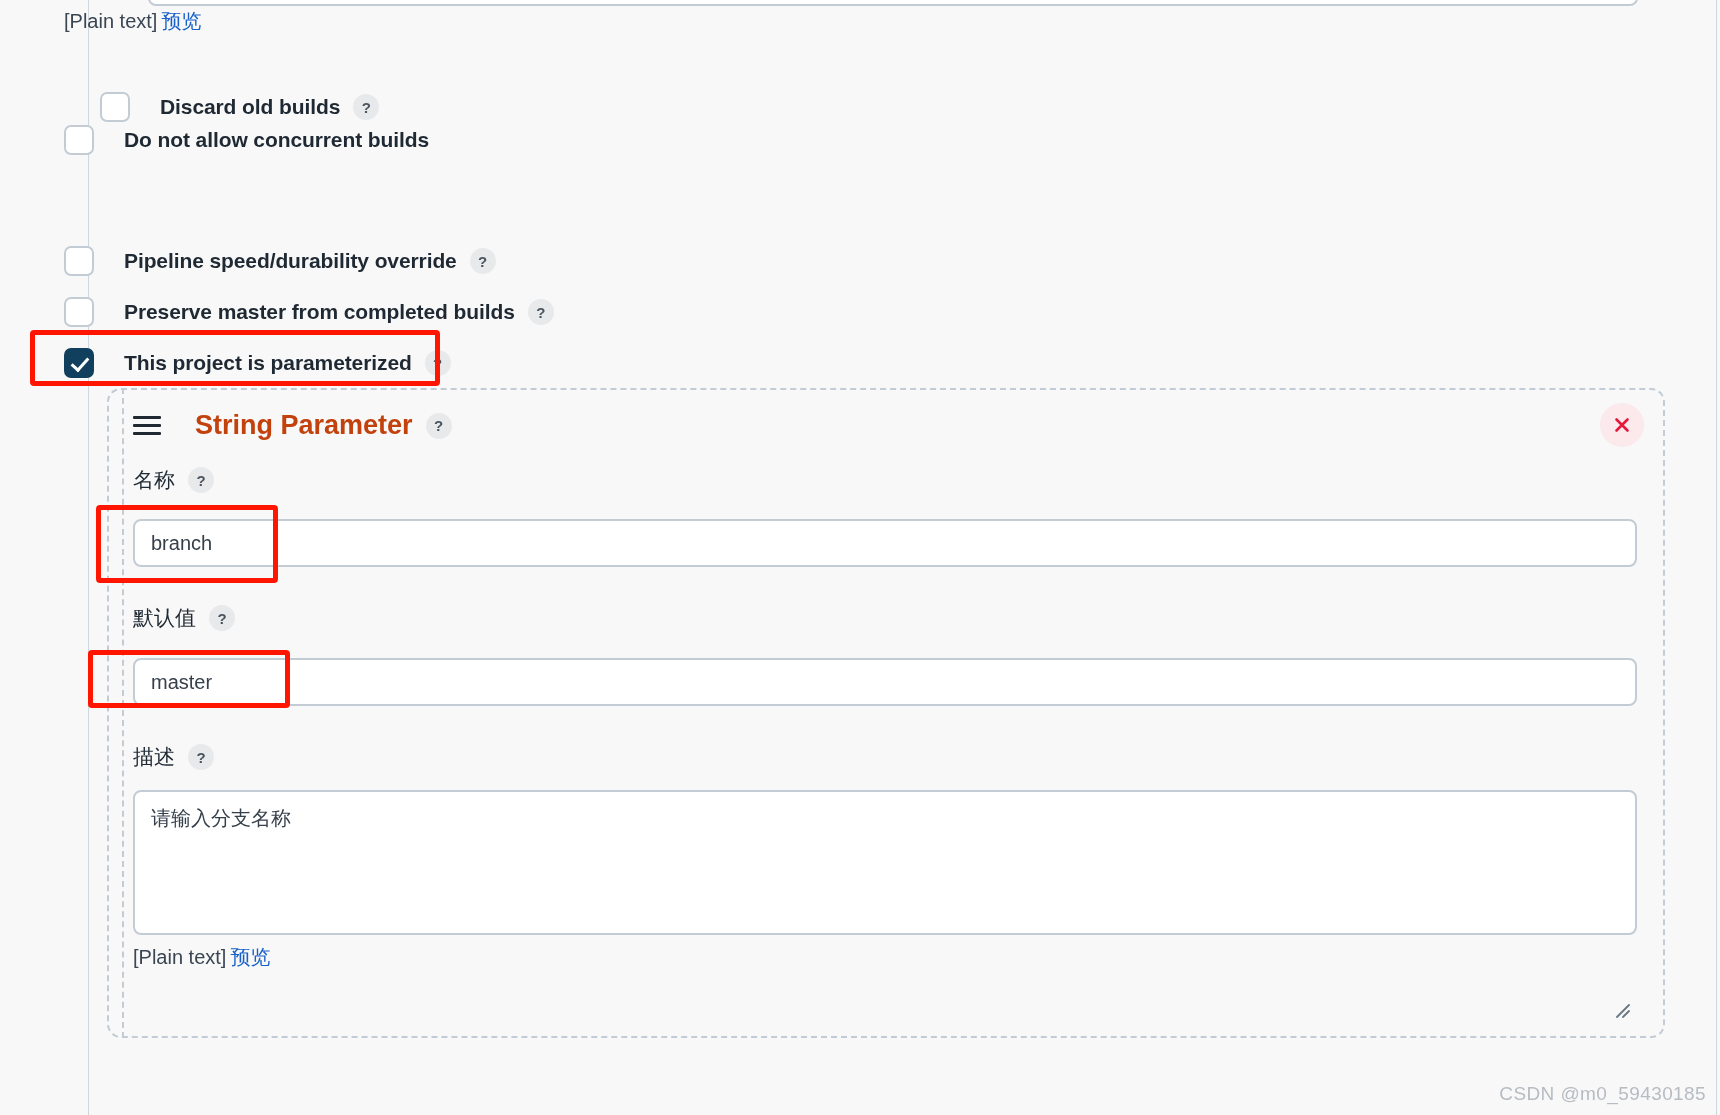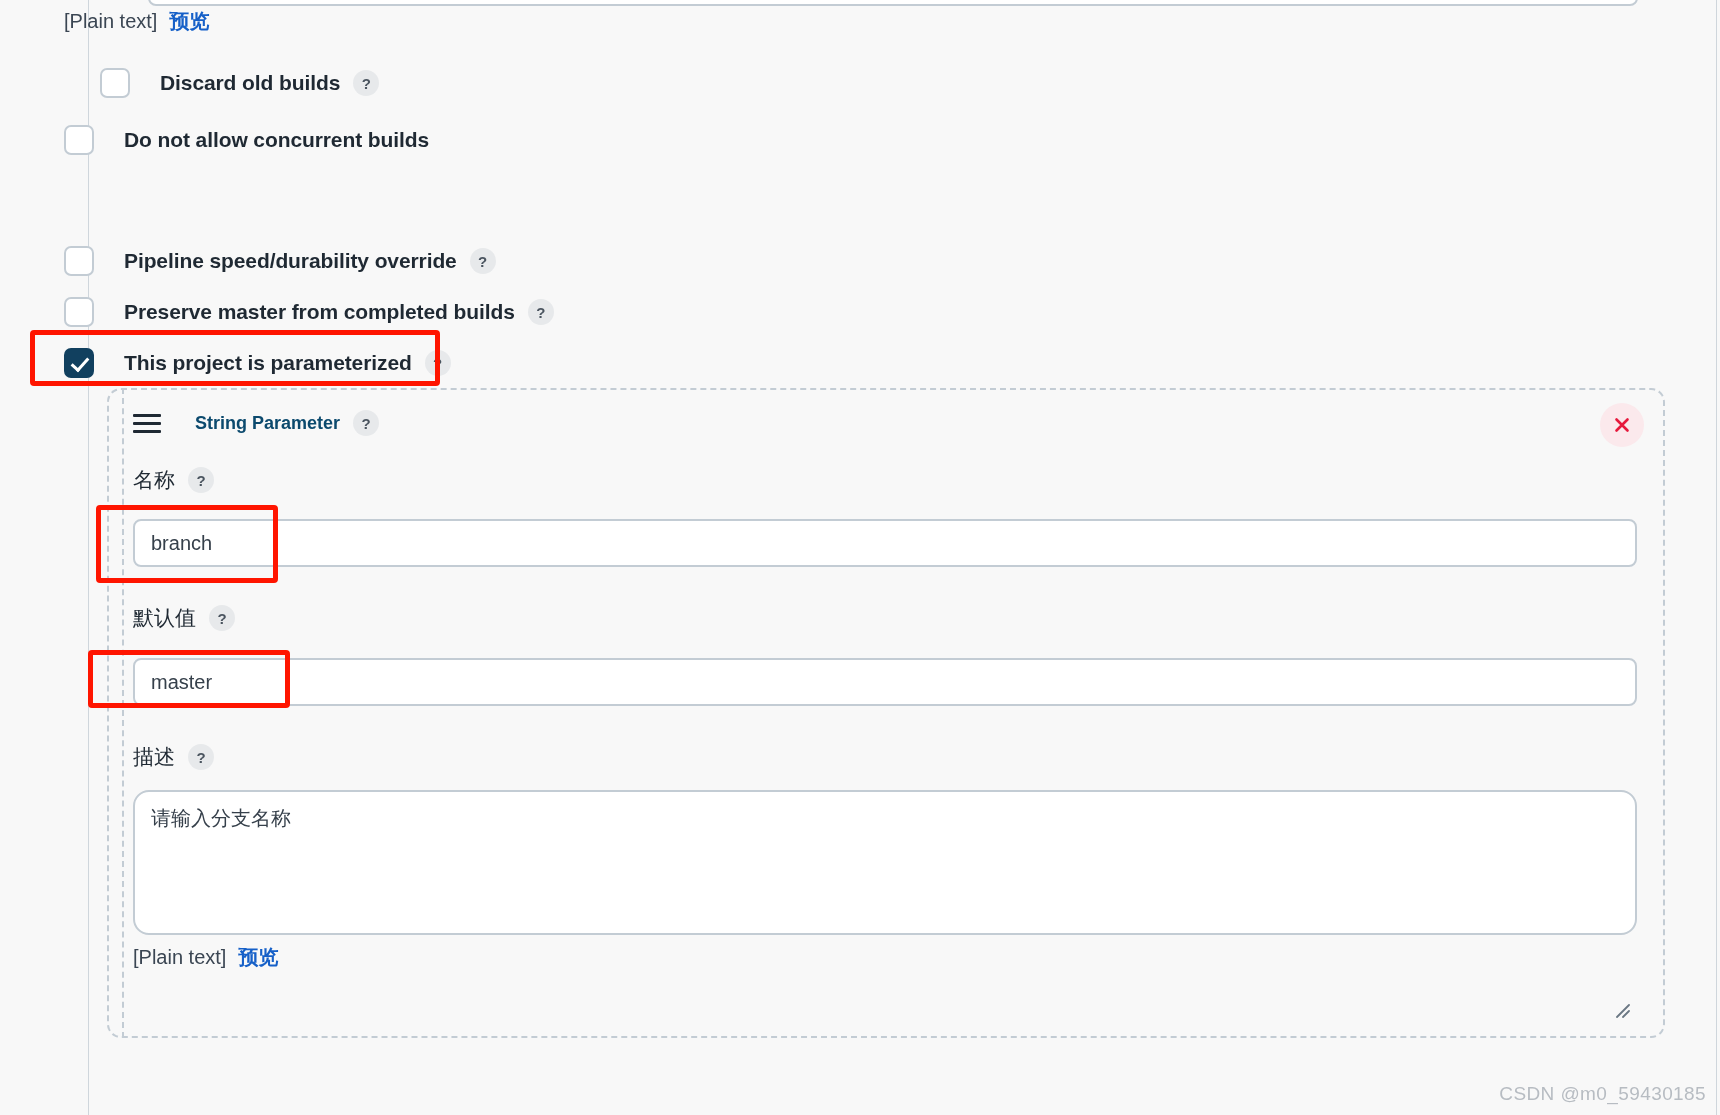"预览" .plaintext-line .preview-link { font-weight: 700 -> 400; margin-left: 12px -> 4px }
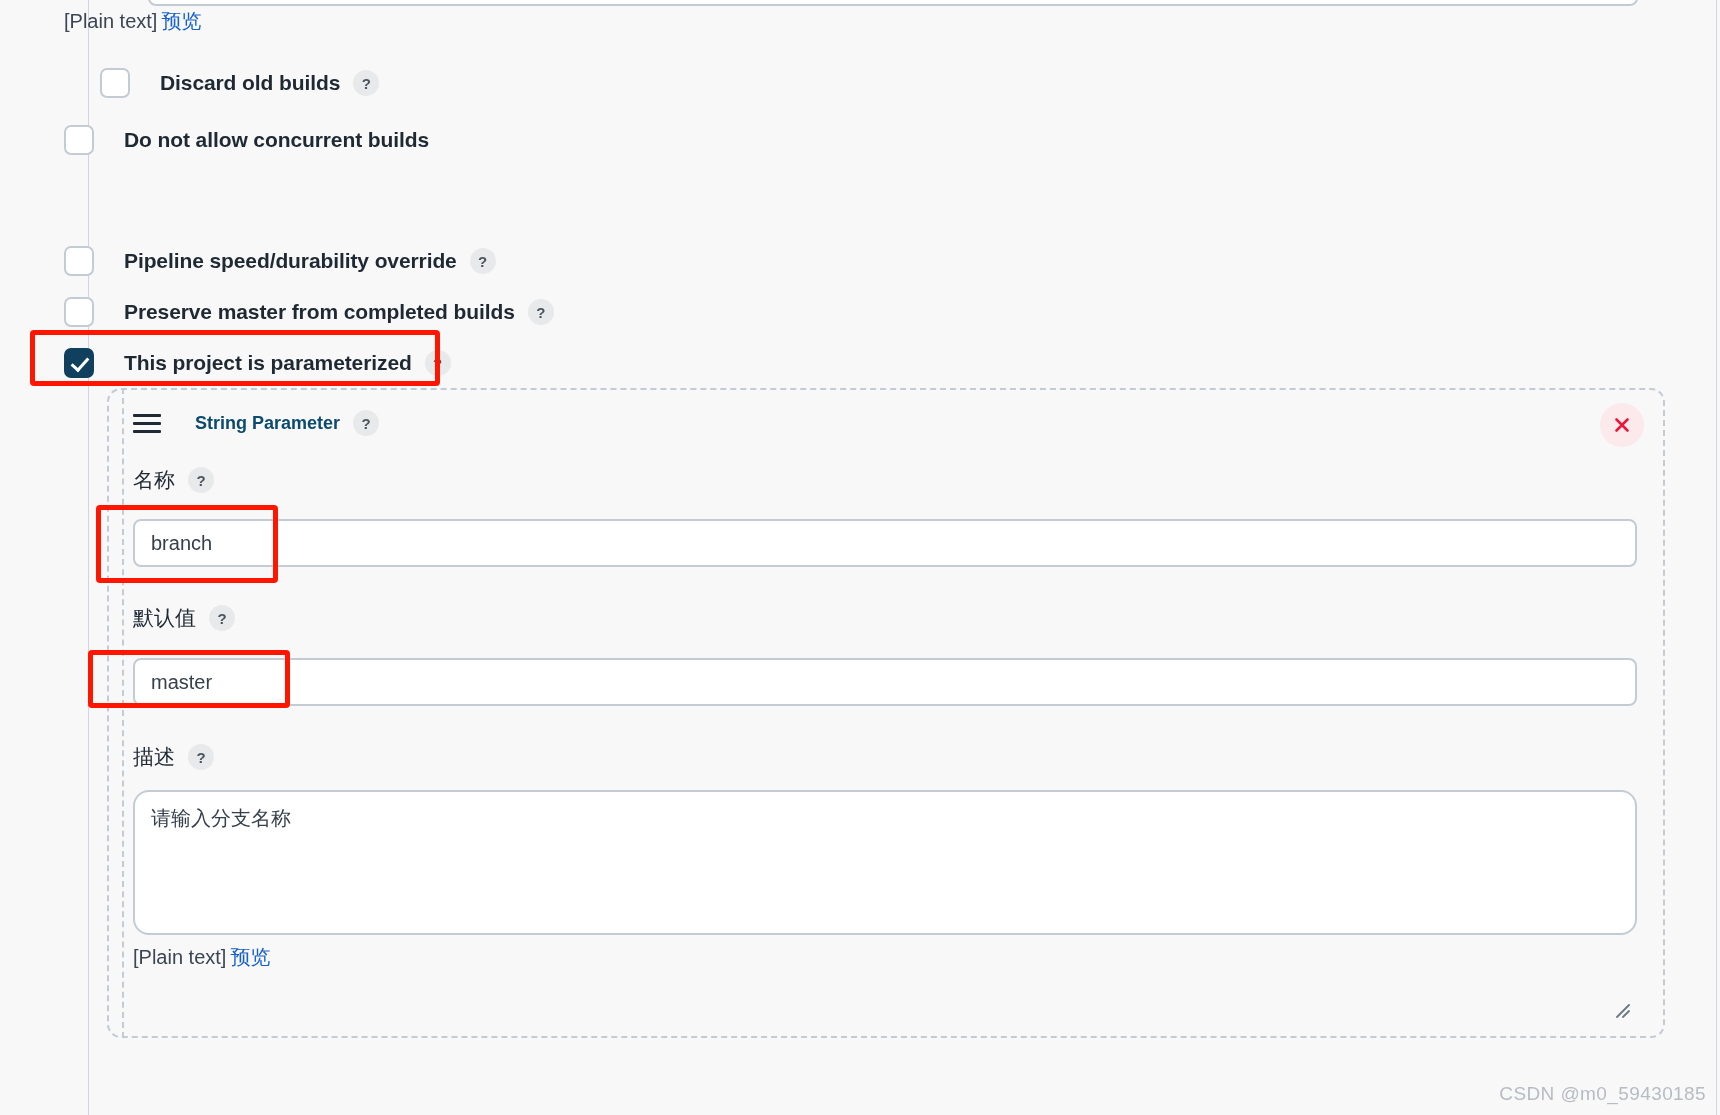"Discard old builds" div.cb-row { top: 68px -> 92px }
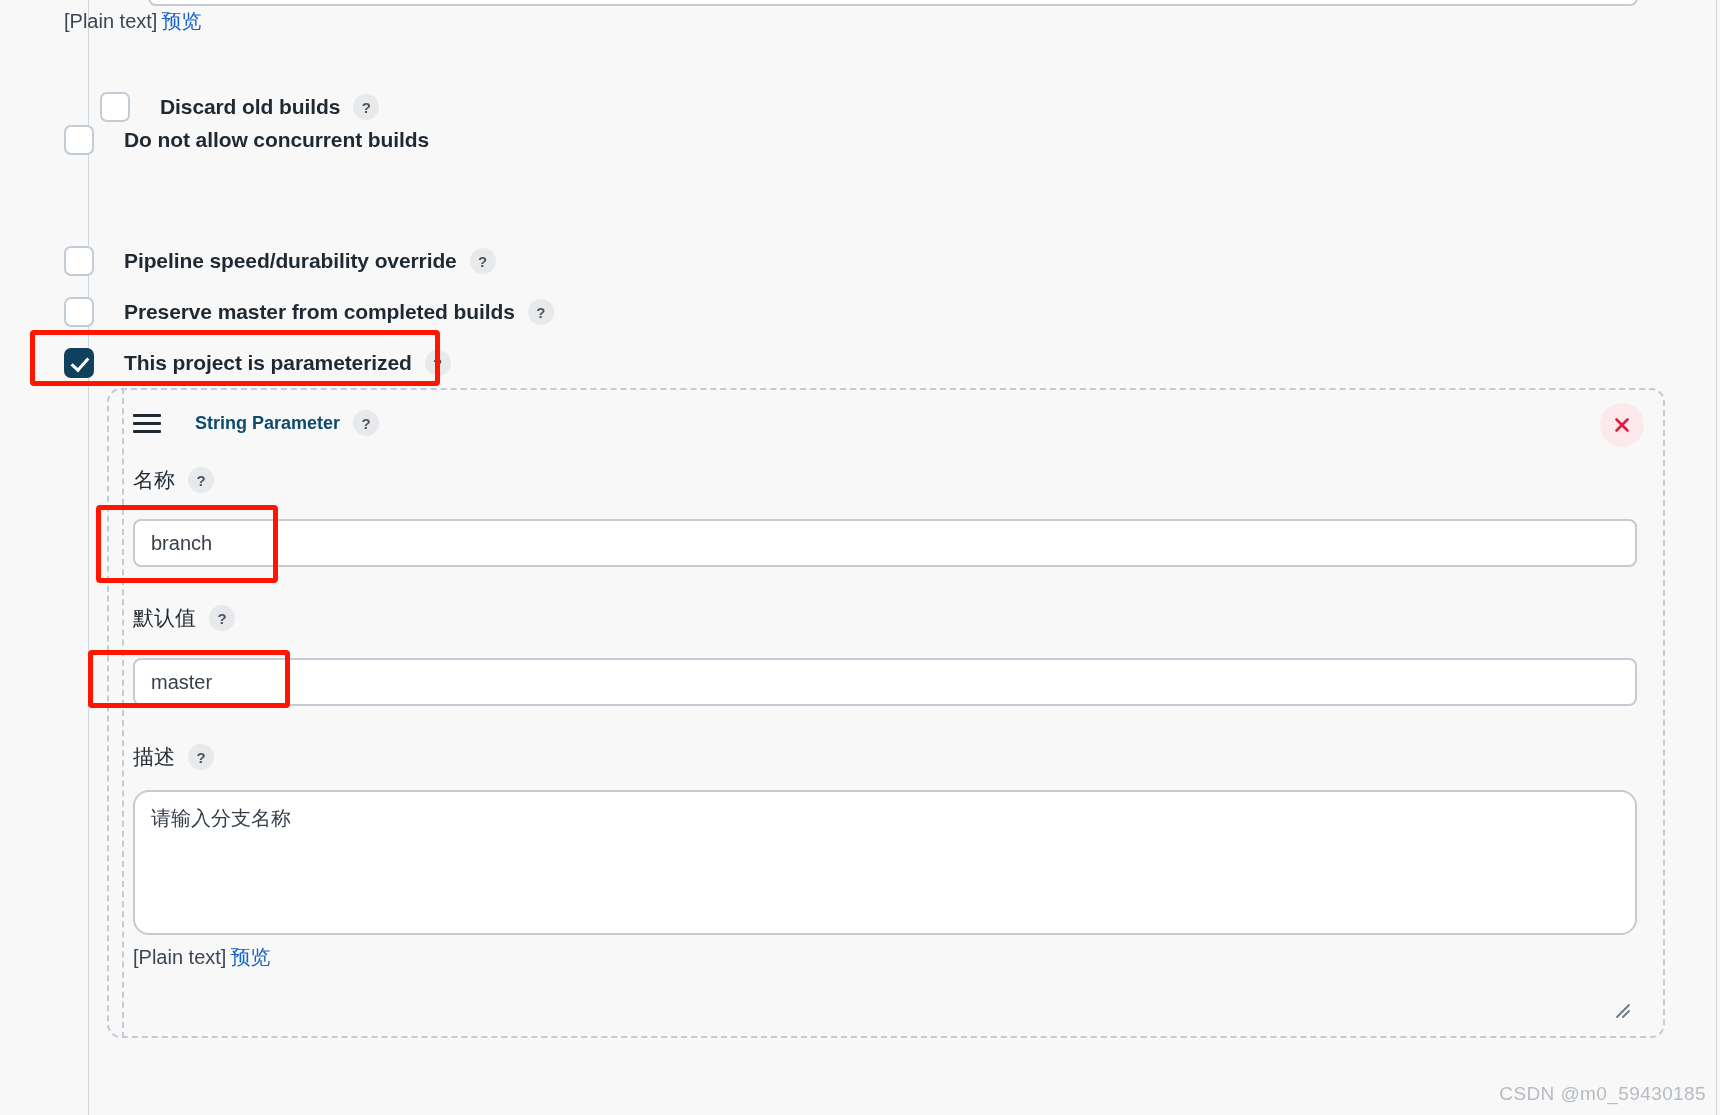"String Parameter" .param-title { color: #0c4a6e -> #c2410c; font-size: 18px -> 27px }
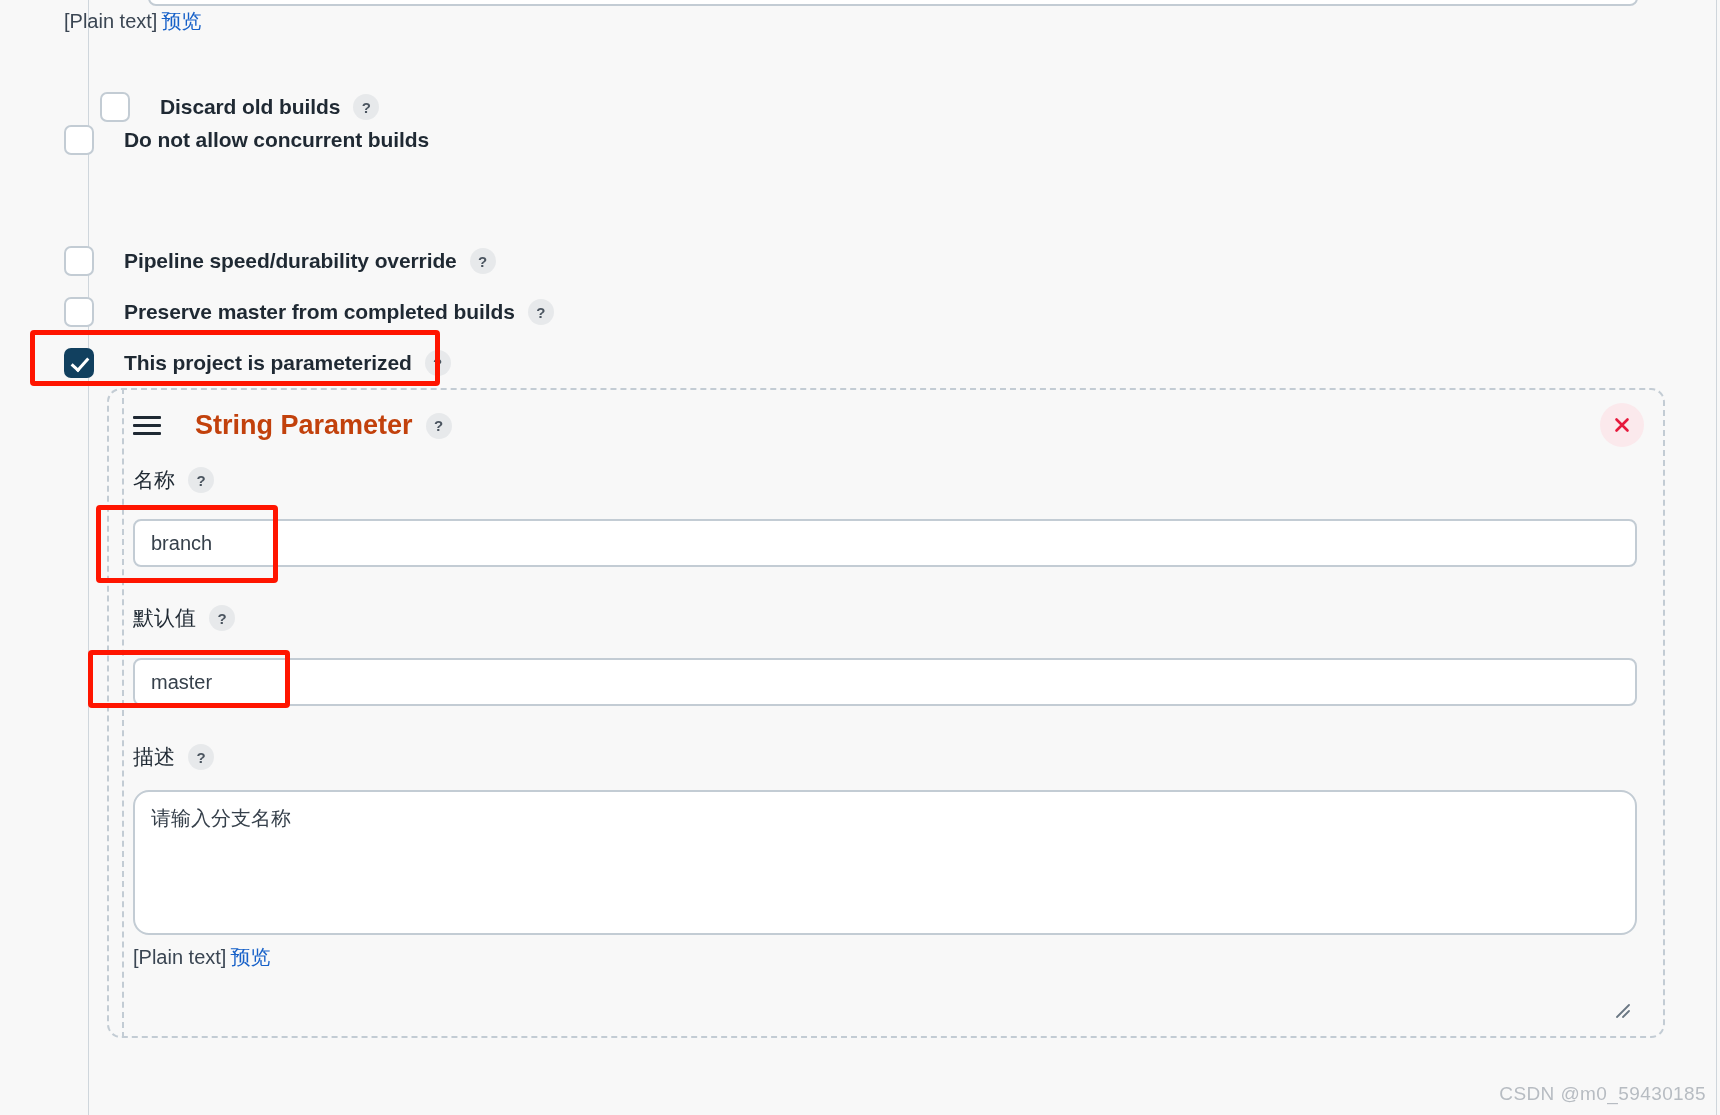"请输入分支名称" .text-area { border-radius: 16px -> 8px }
